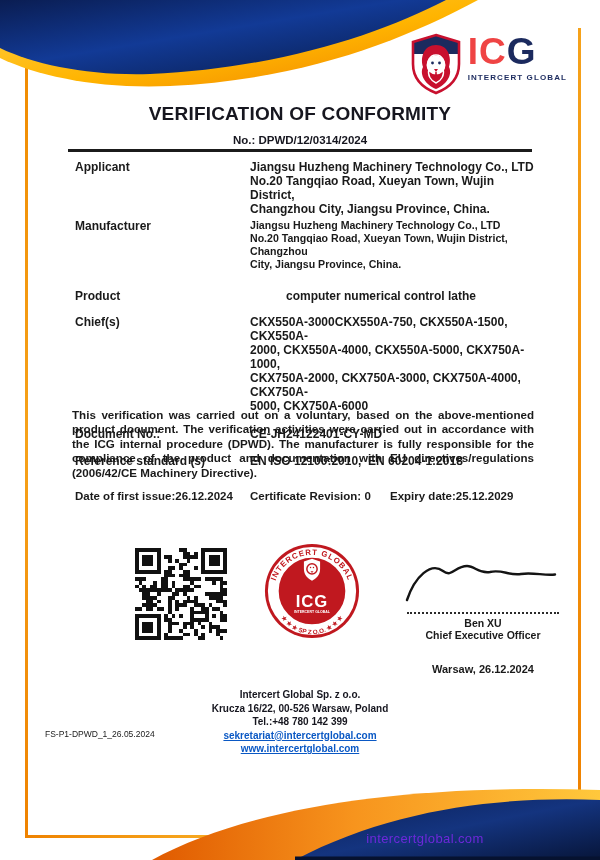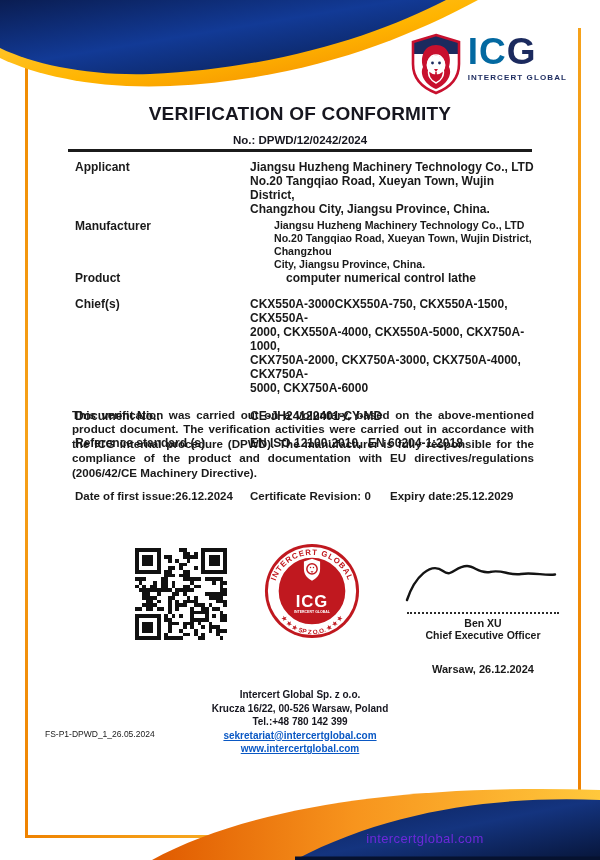"IC" .logo-abbr .red { color: #0369a1 -> #ef4444 }
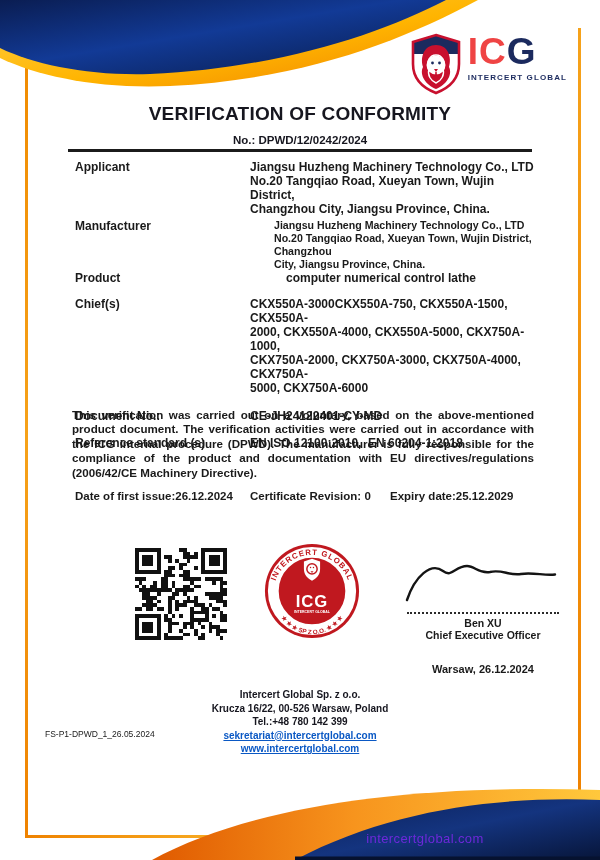"No.: DPWD/12/0242/2024" div.doc-no { text: DPWD/12/0242/2024 -> DPWD/12/0314/2024 }
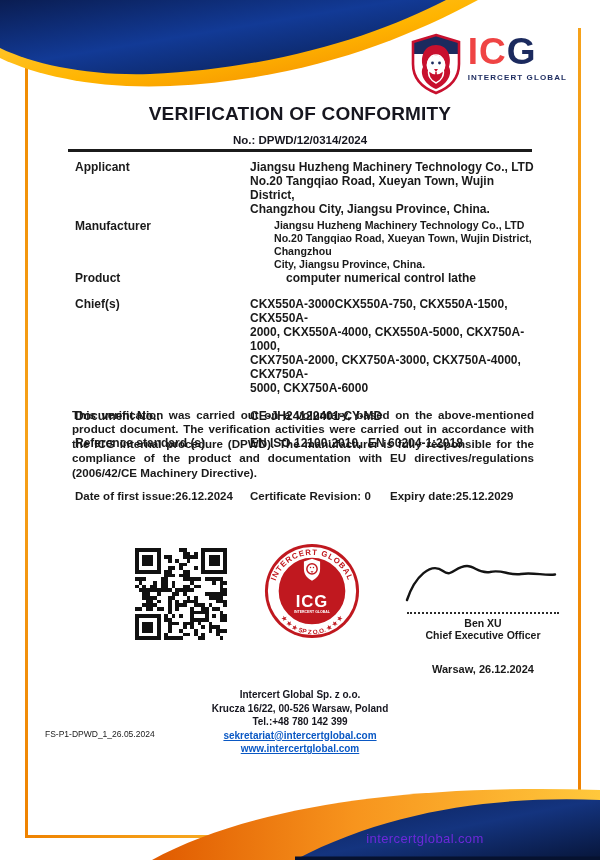"Manufacturer" .mb-b { gap: 24px -> none; margin-bottom: none -> 18px }
